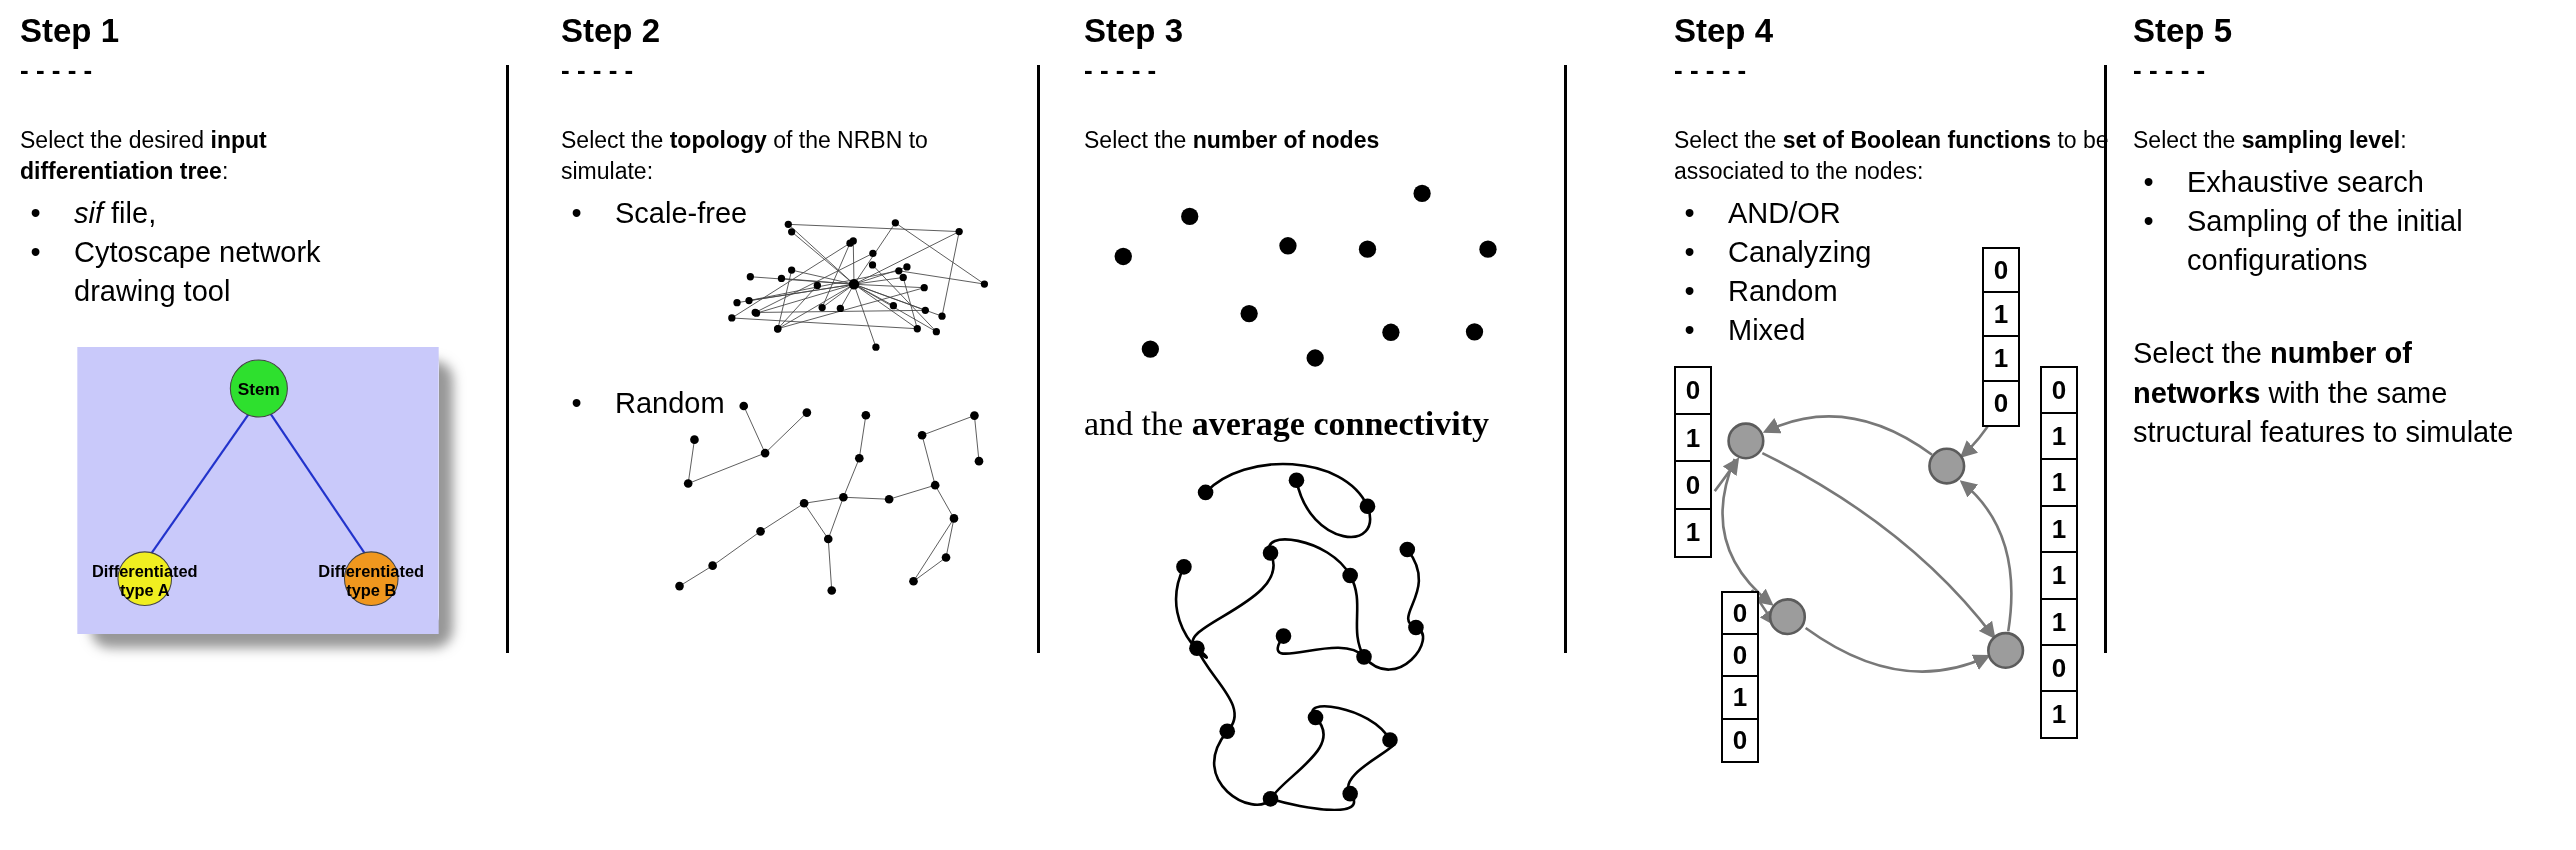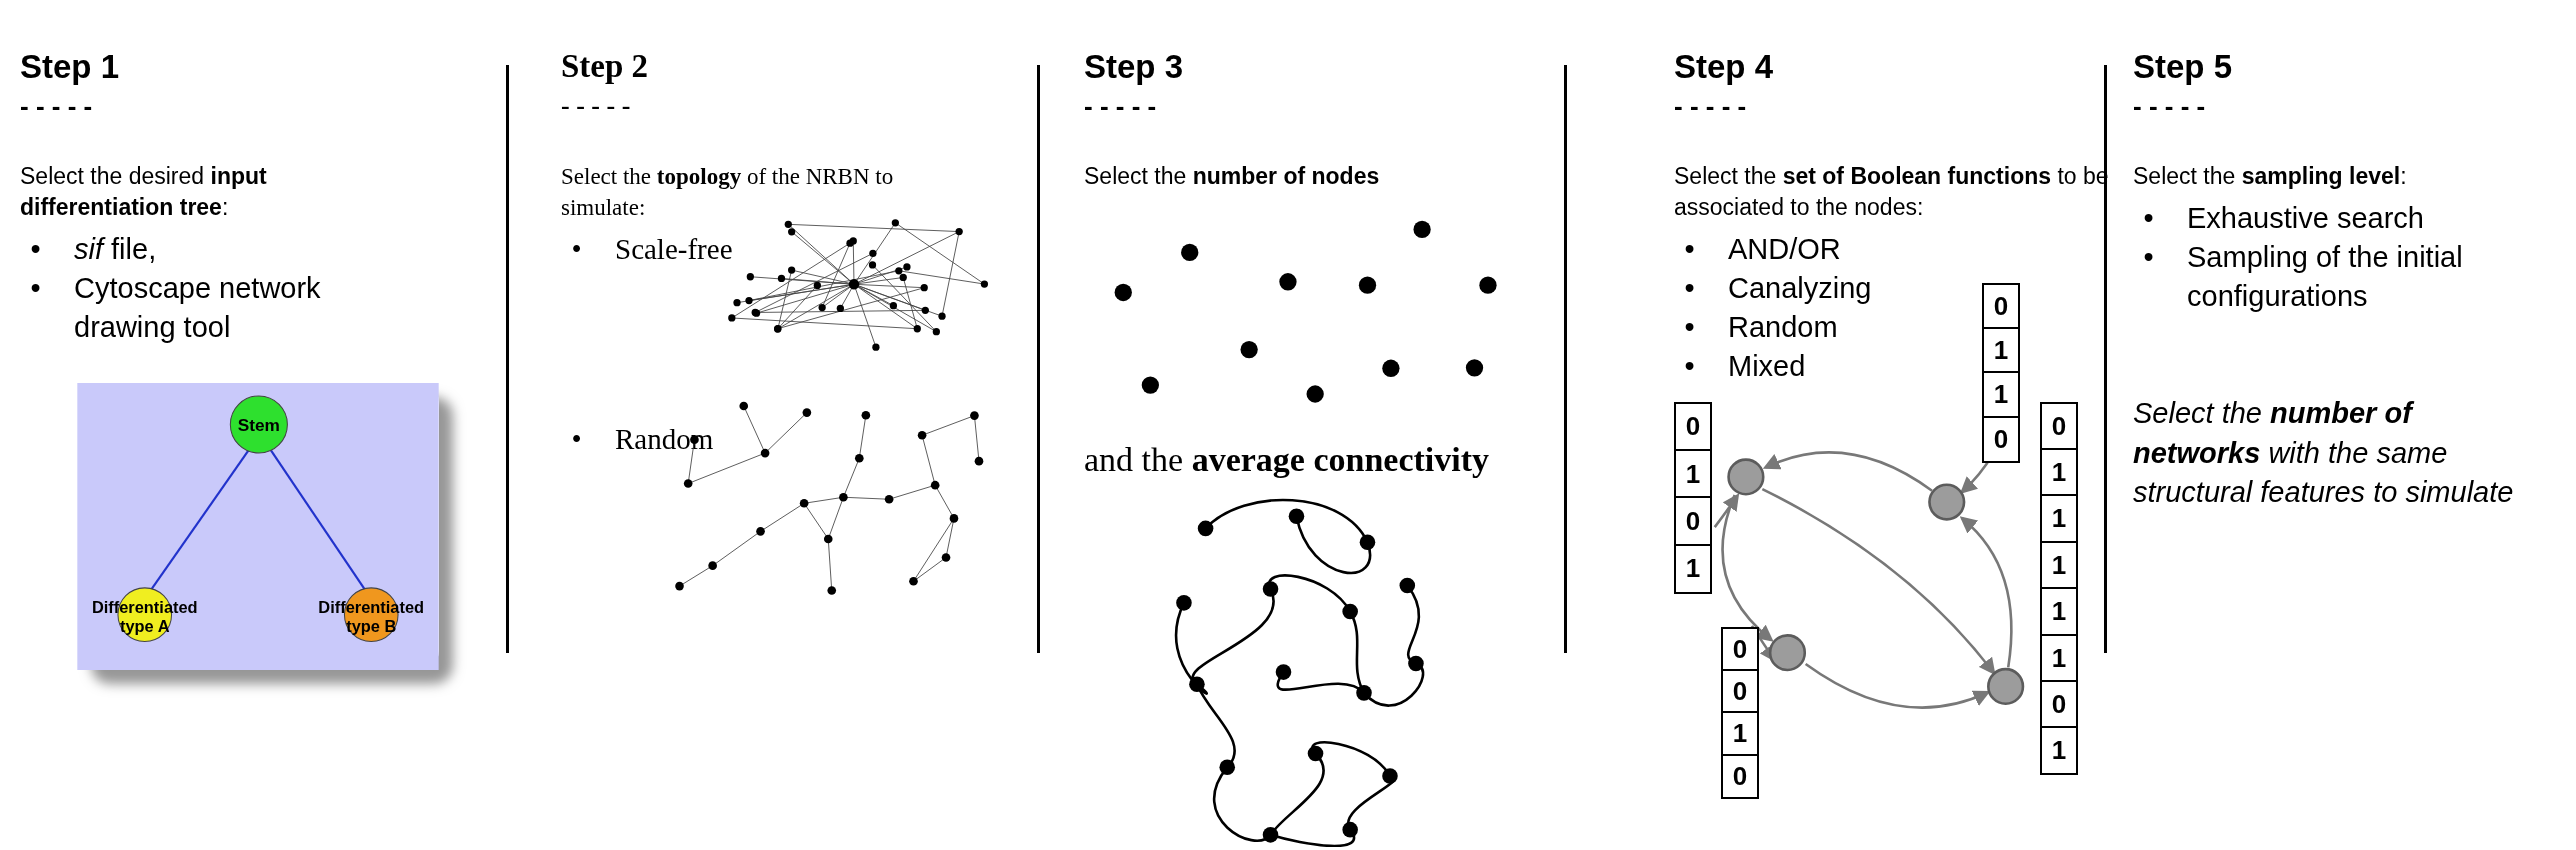"Step 1" .step-title { margin-top: 36px -> none }
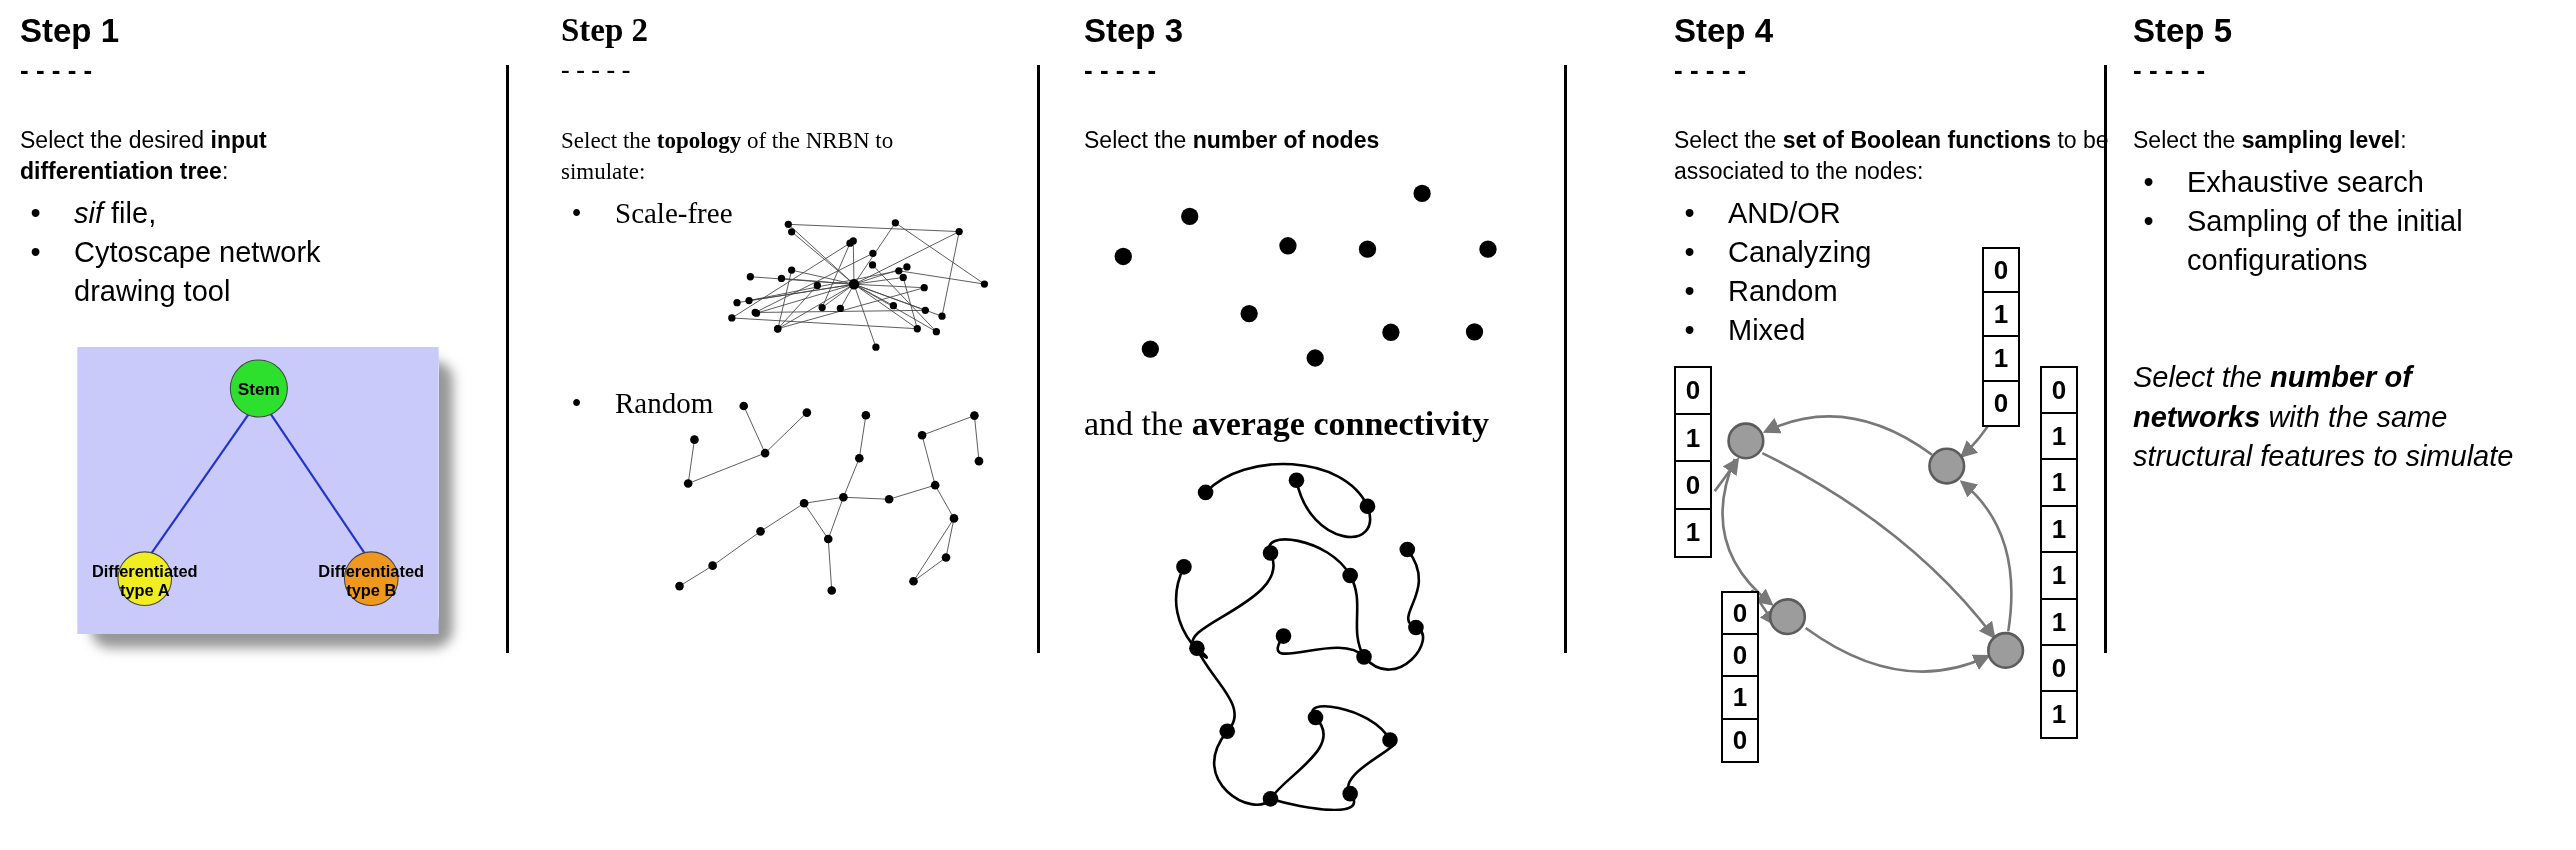"Step 2" .col2 { font-family: Liberation Serif, serif -> none }
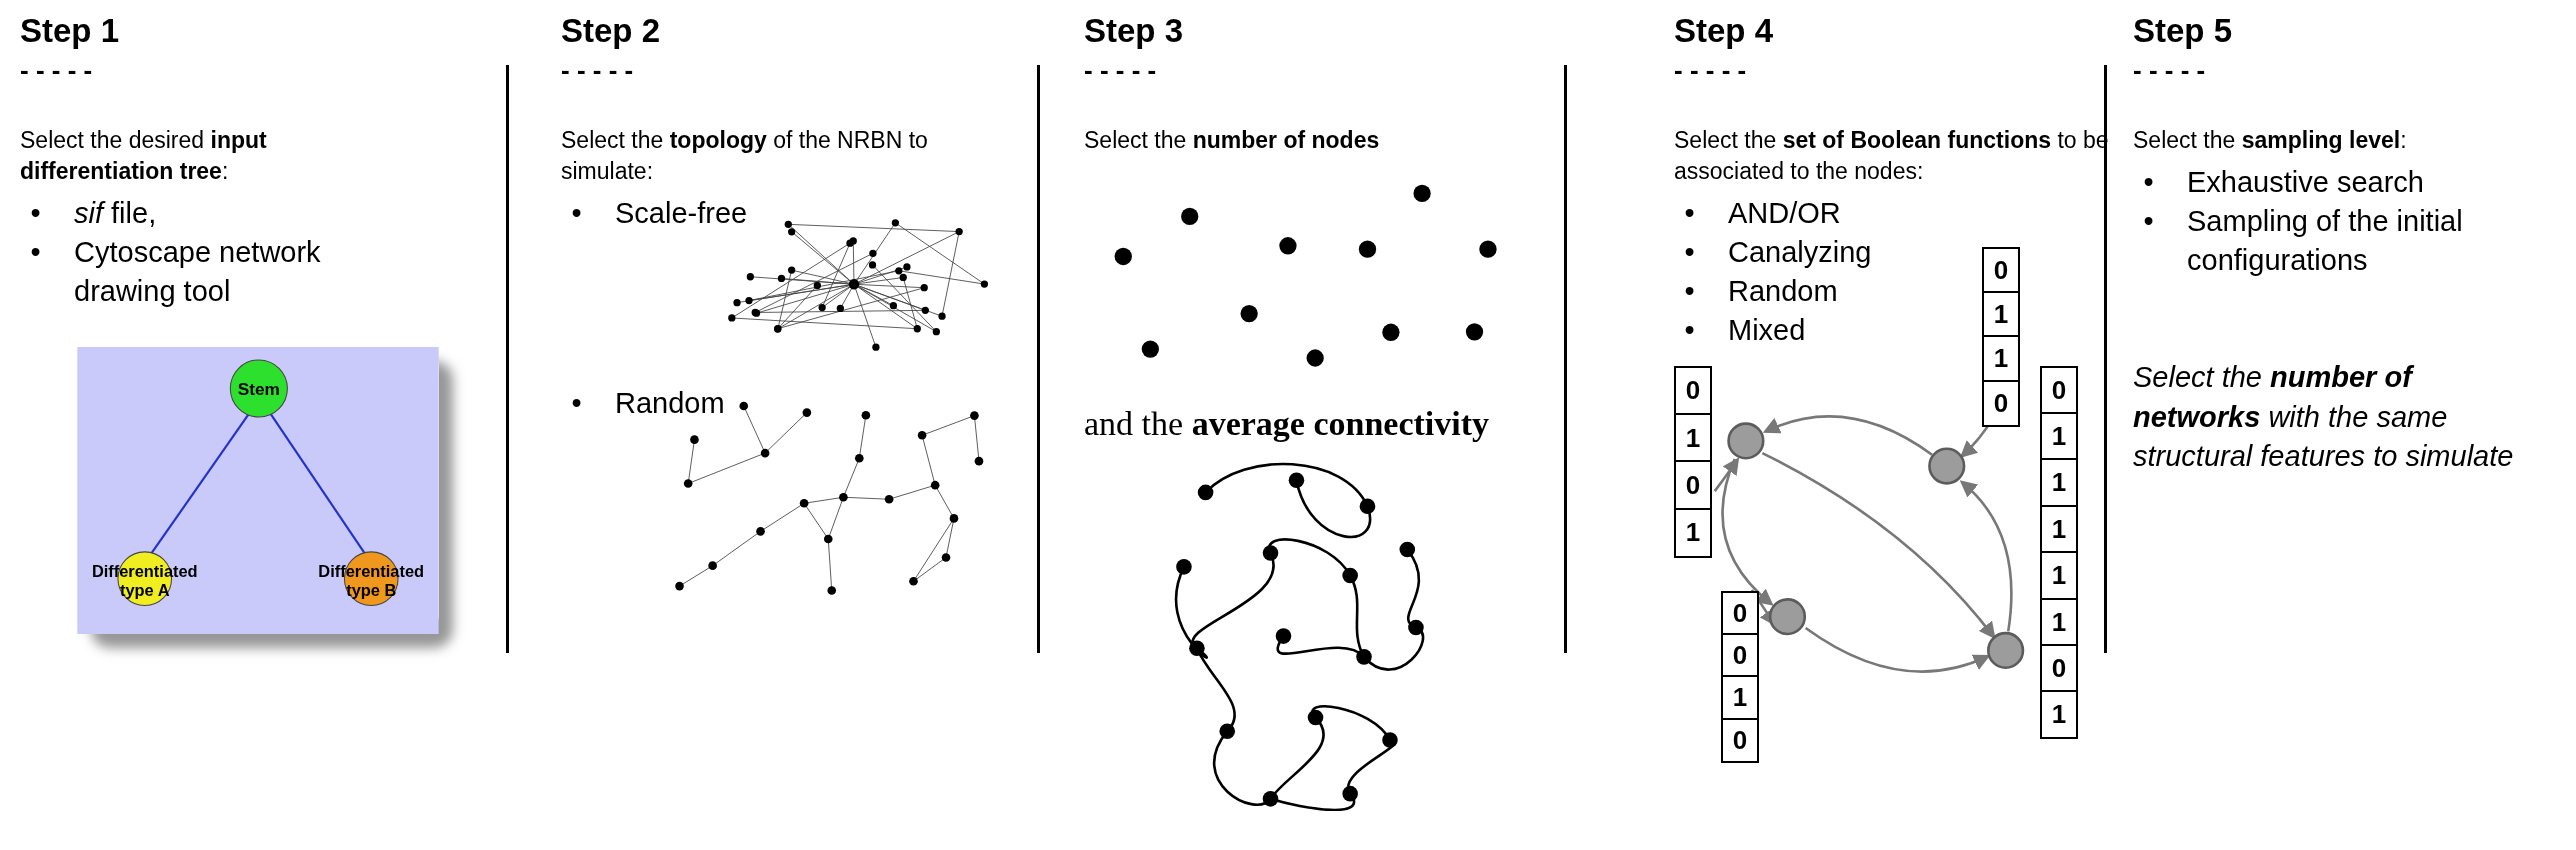"Select the number of networks" .paragraph { font-style: italic -> none; margin-top: 78px -> 54px }
